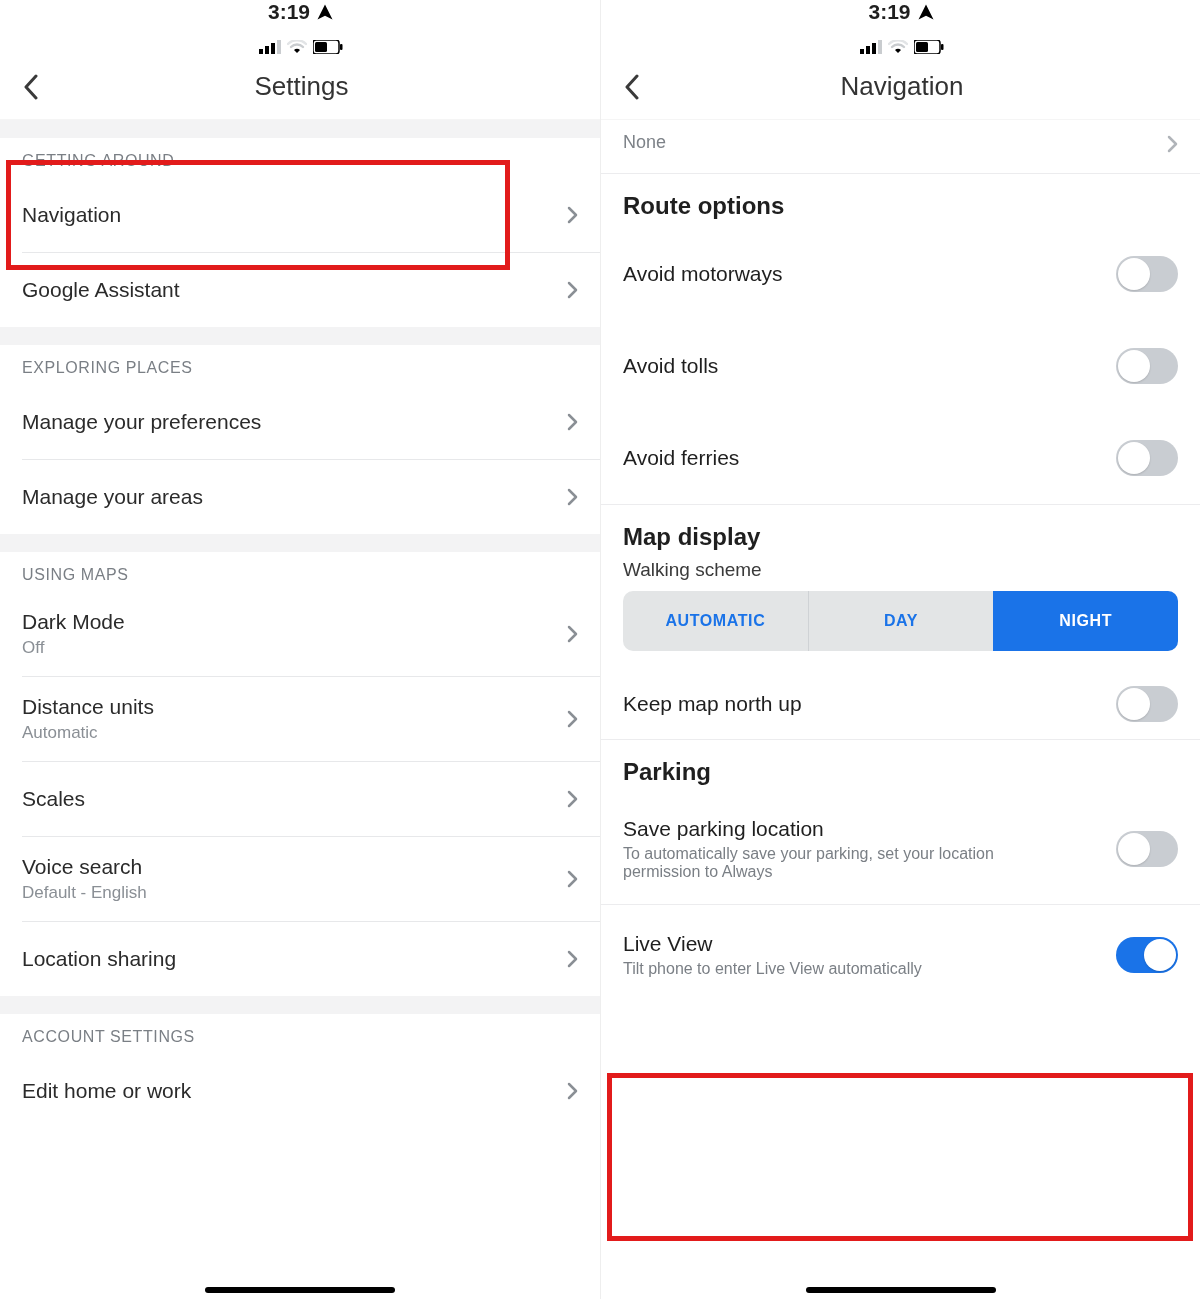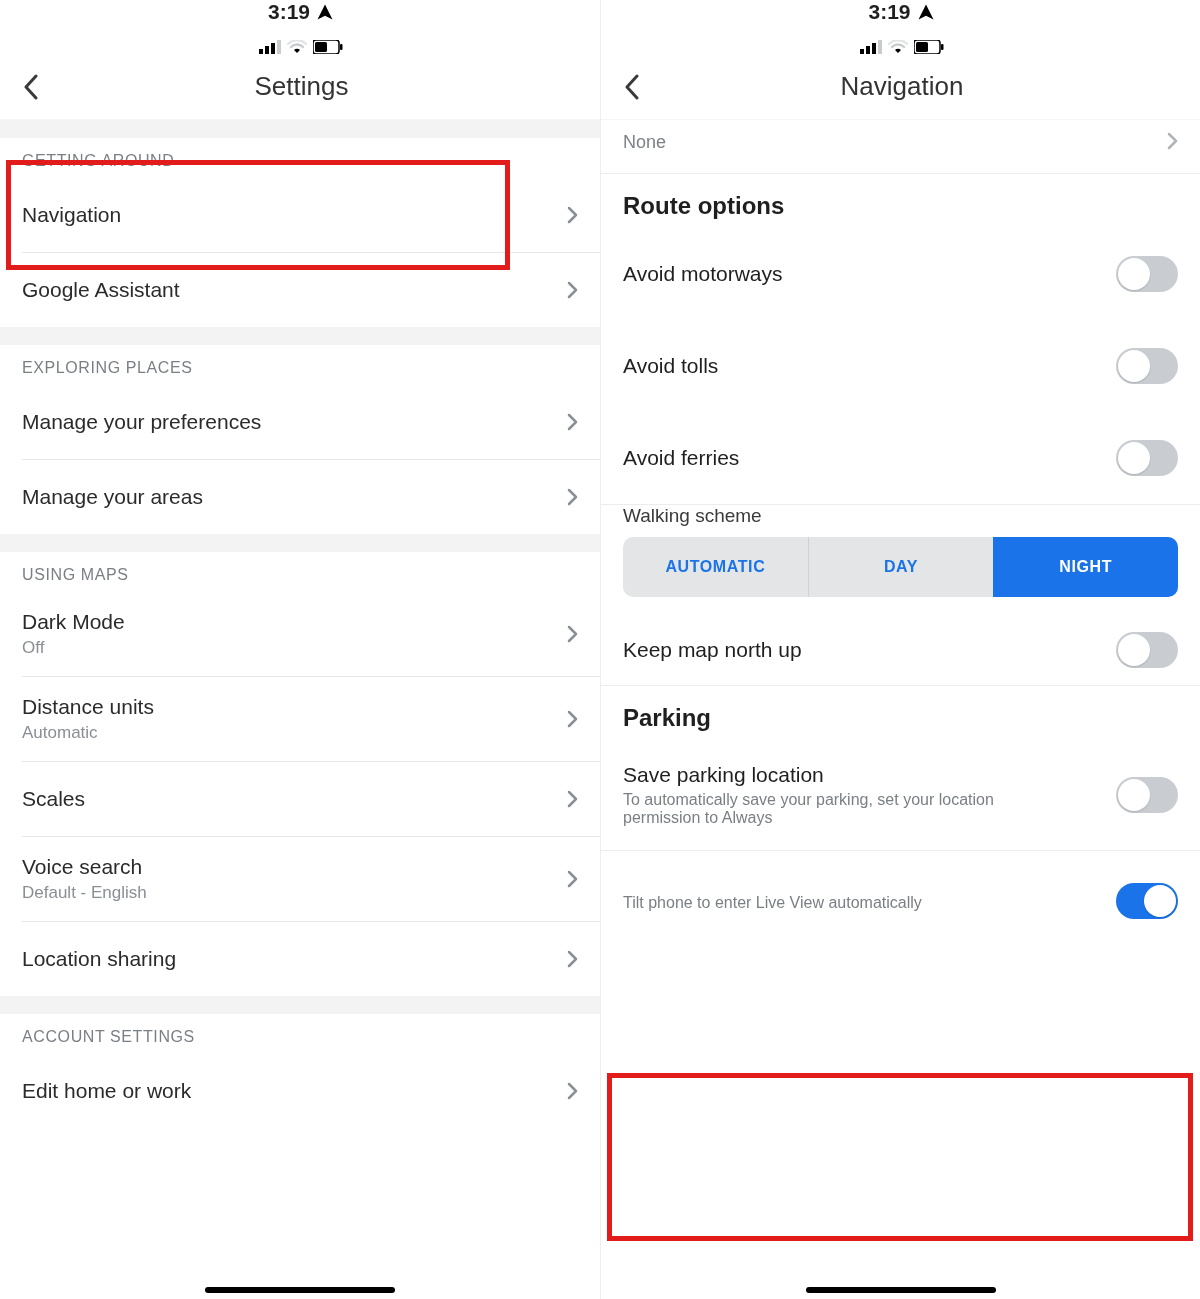"None" .none-row { align-items: flex-start -> flex-end }
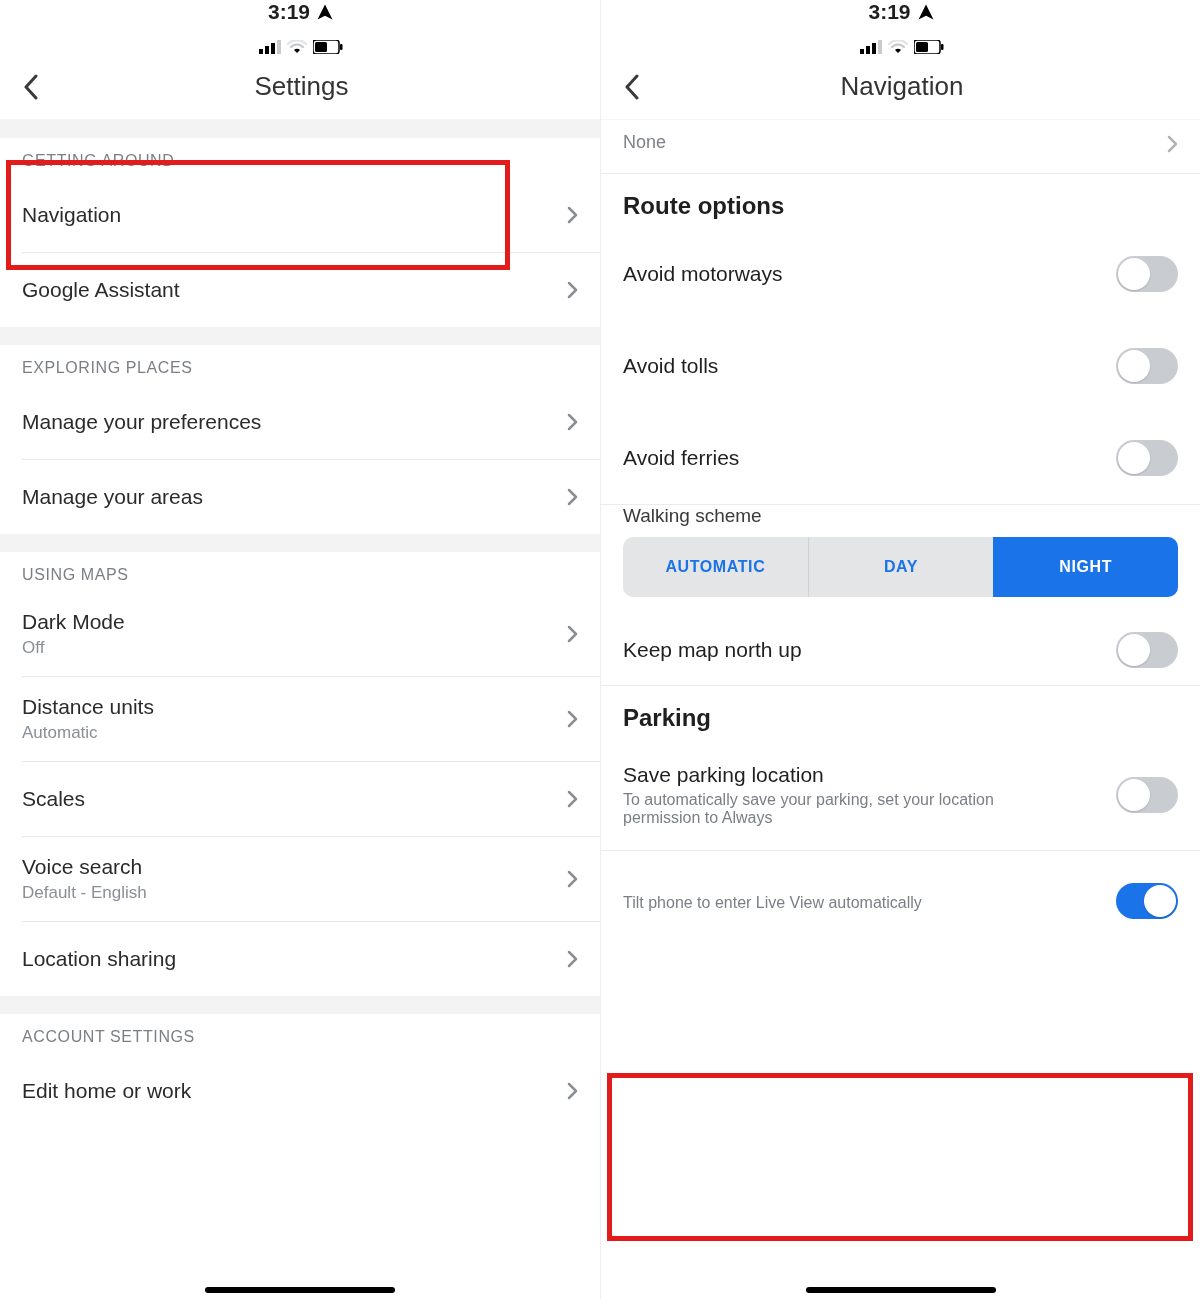"Map display" div.group-title { html: none -> <div>Map display</div> }
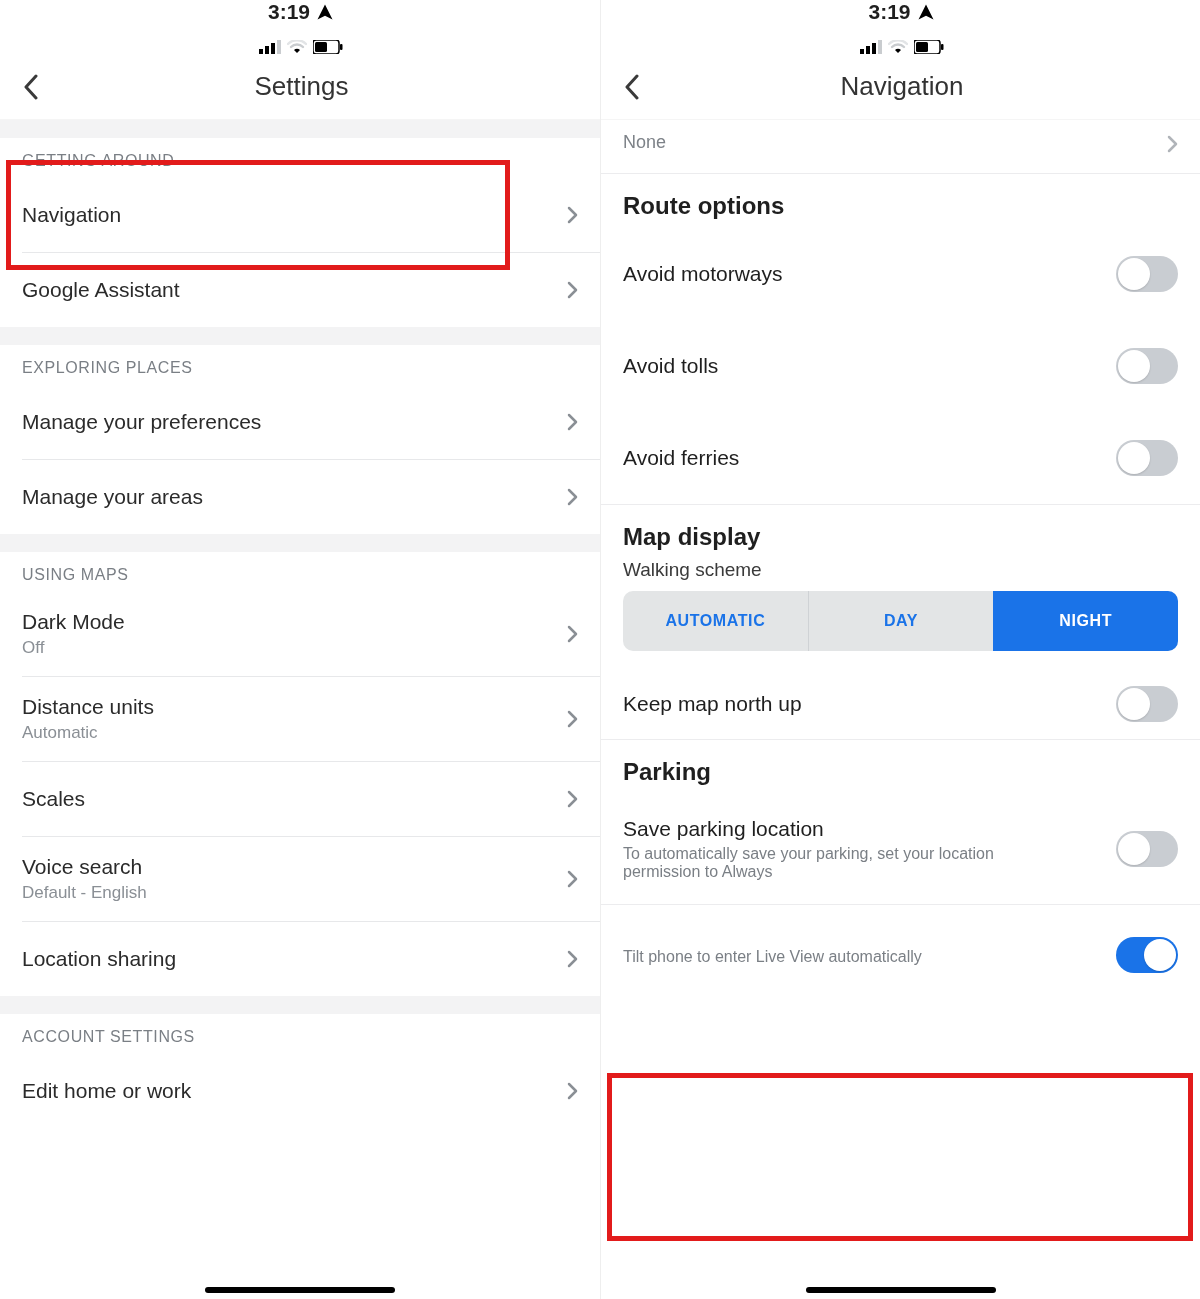"Live View" span.label { html: none -> <span>Live View</span> }
